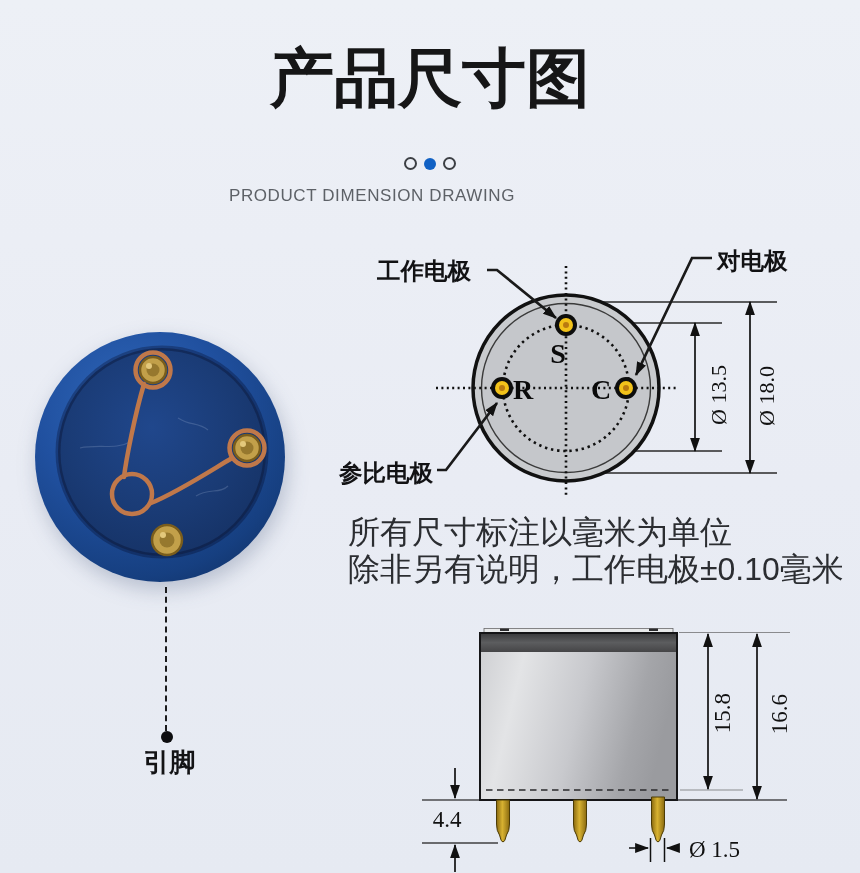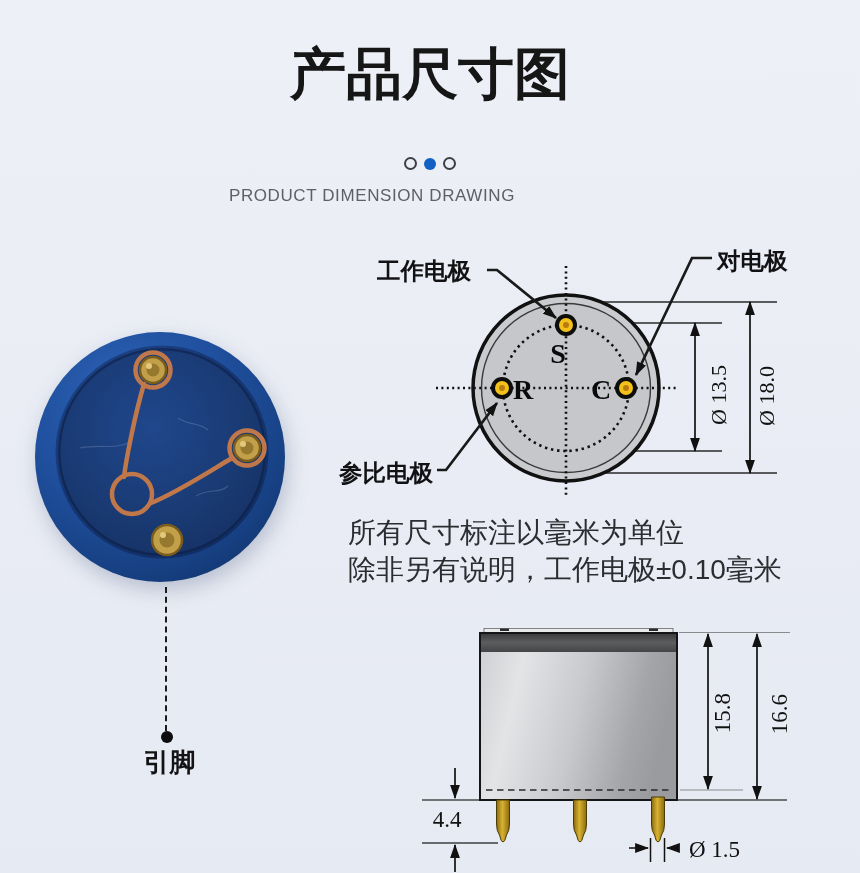"产品尺寸图" .page-title { font-size: 56px -> 64px }
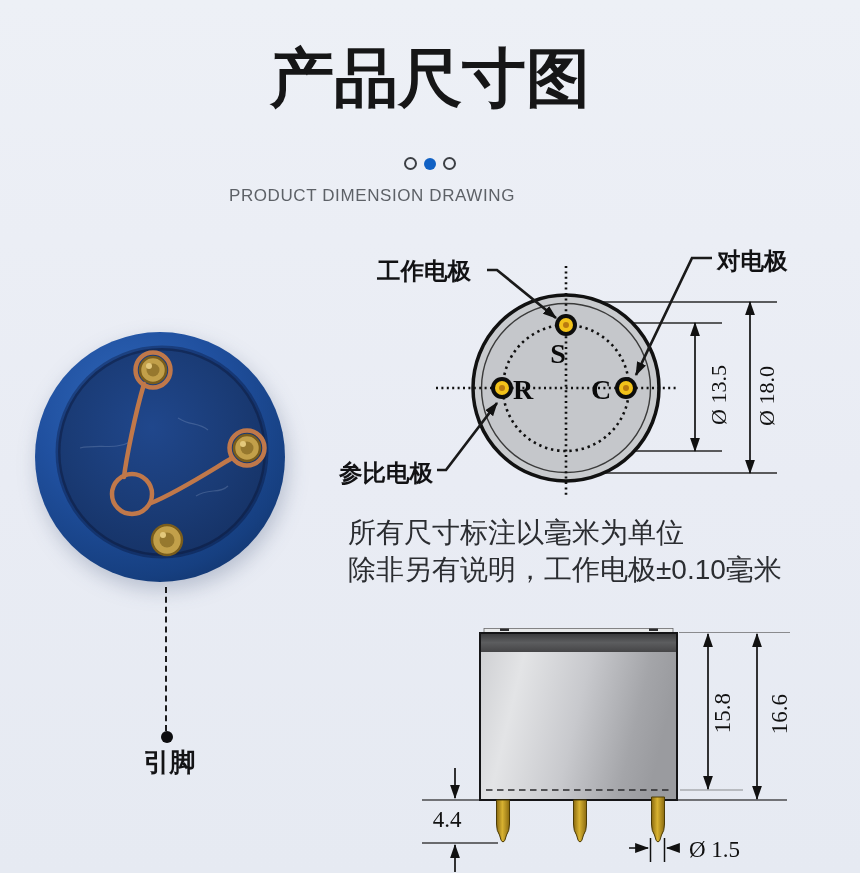"所有尺寸标注以毫米为单位" .notes { font-size: 28px -> 32px }
